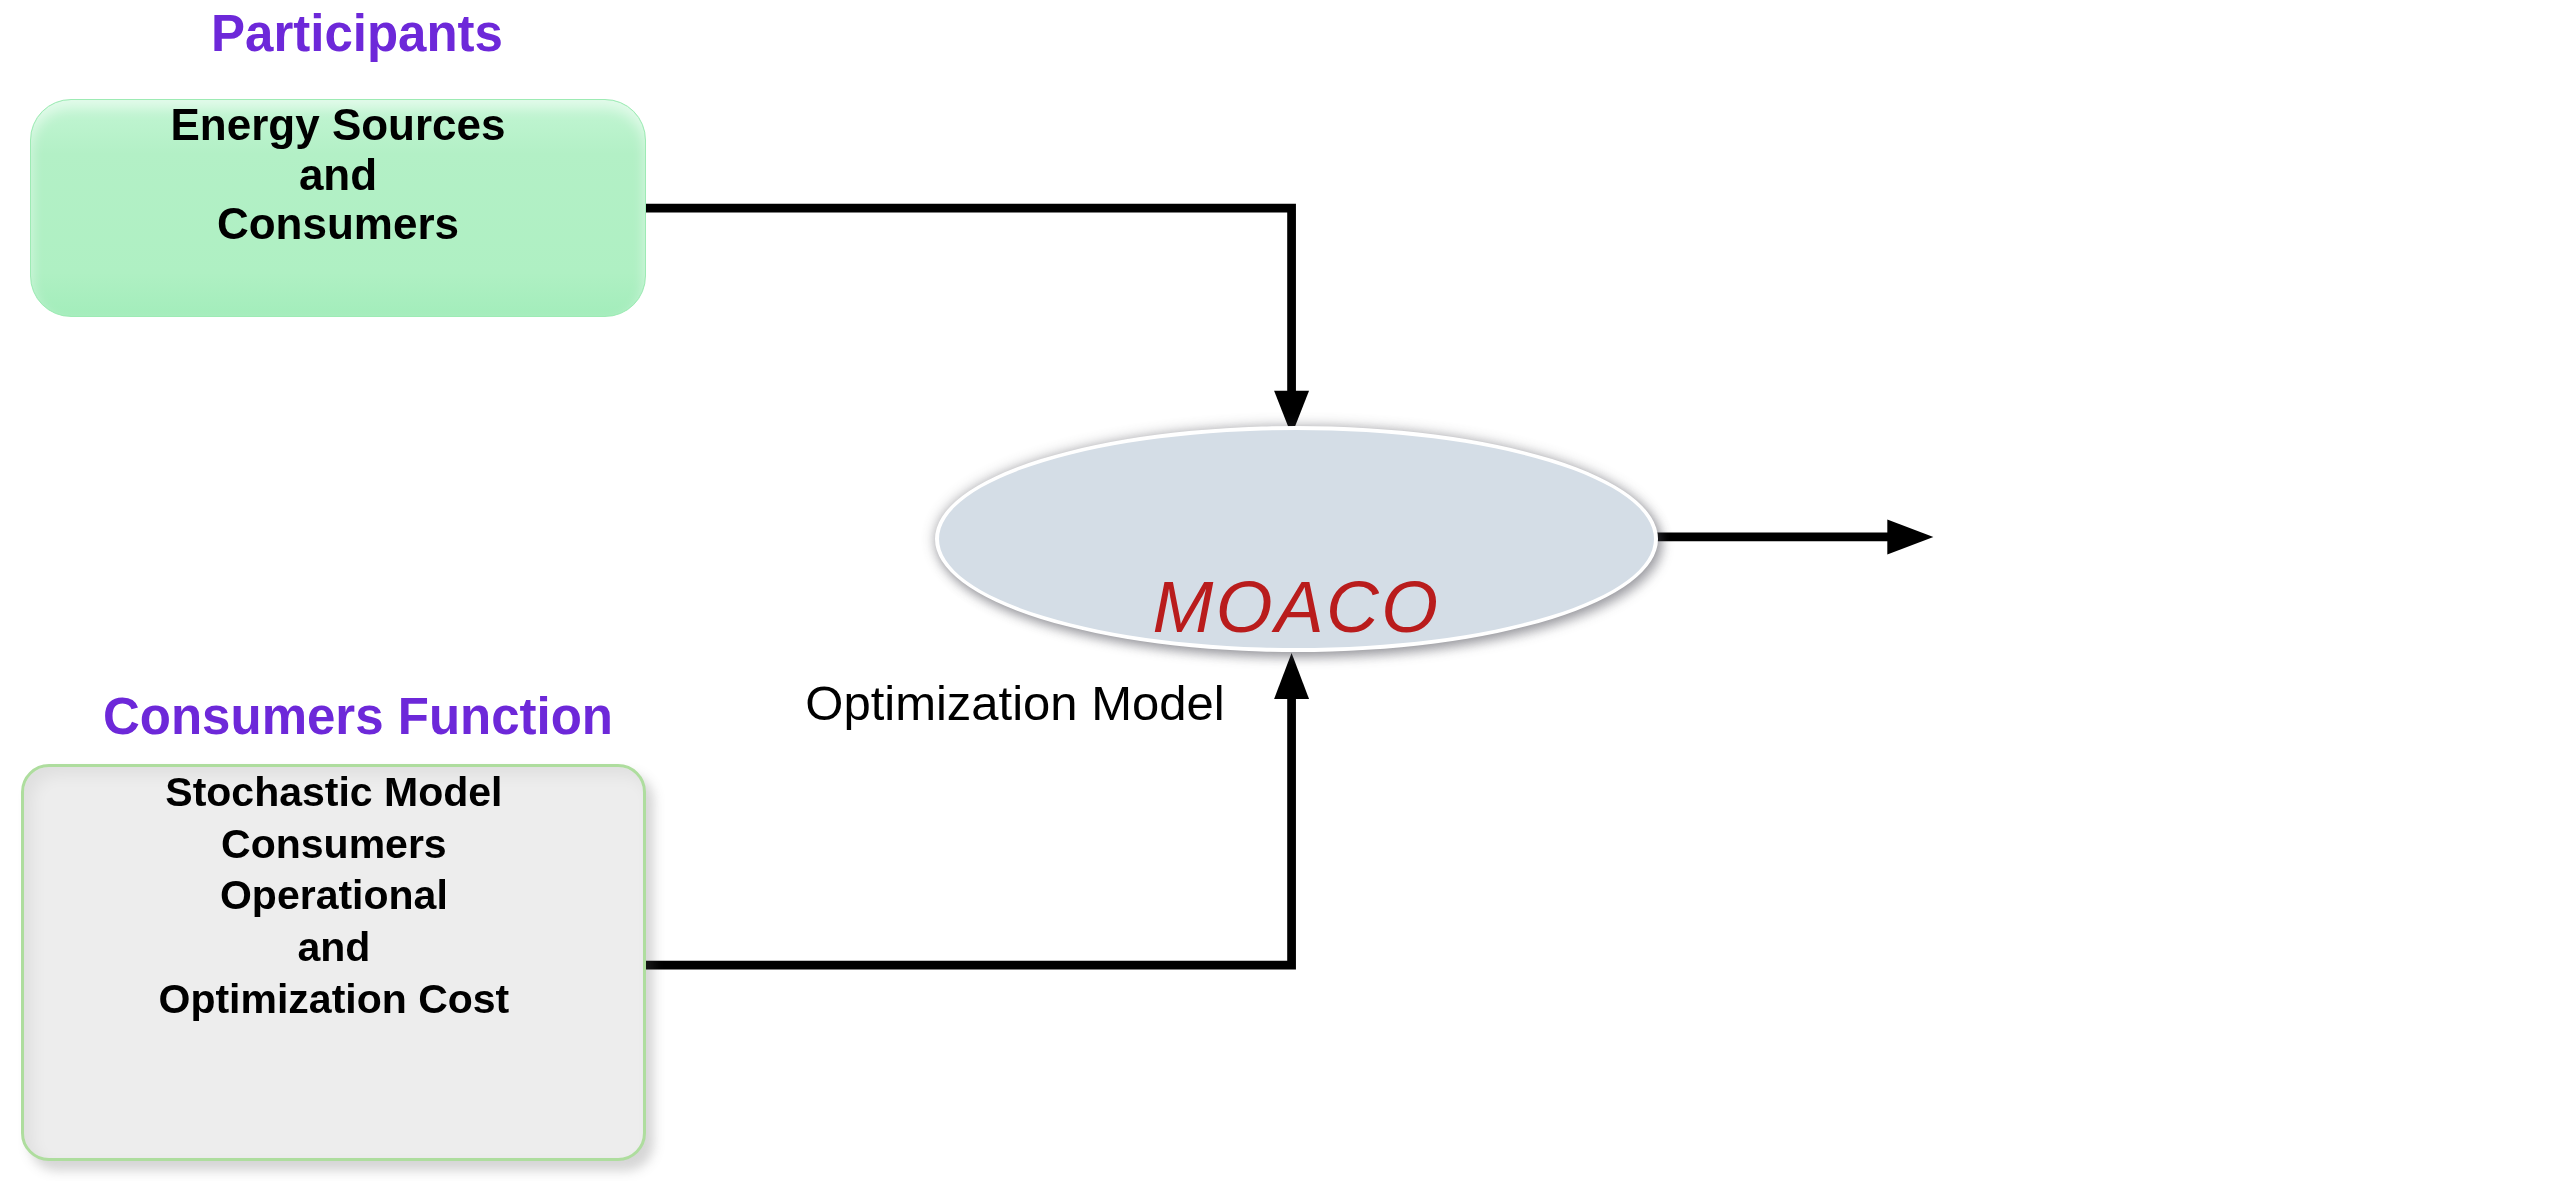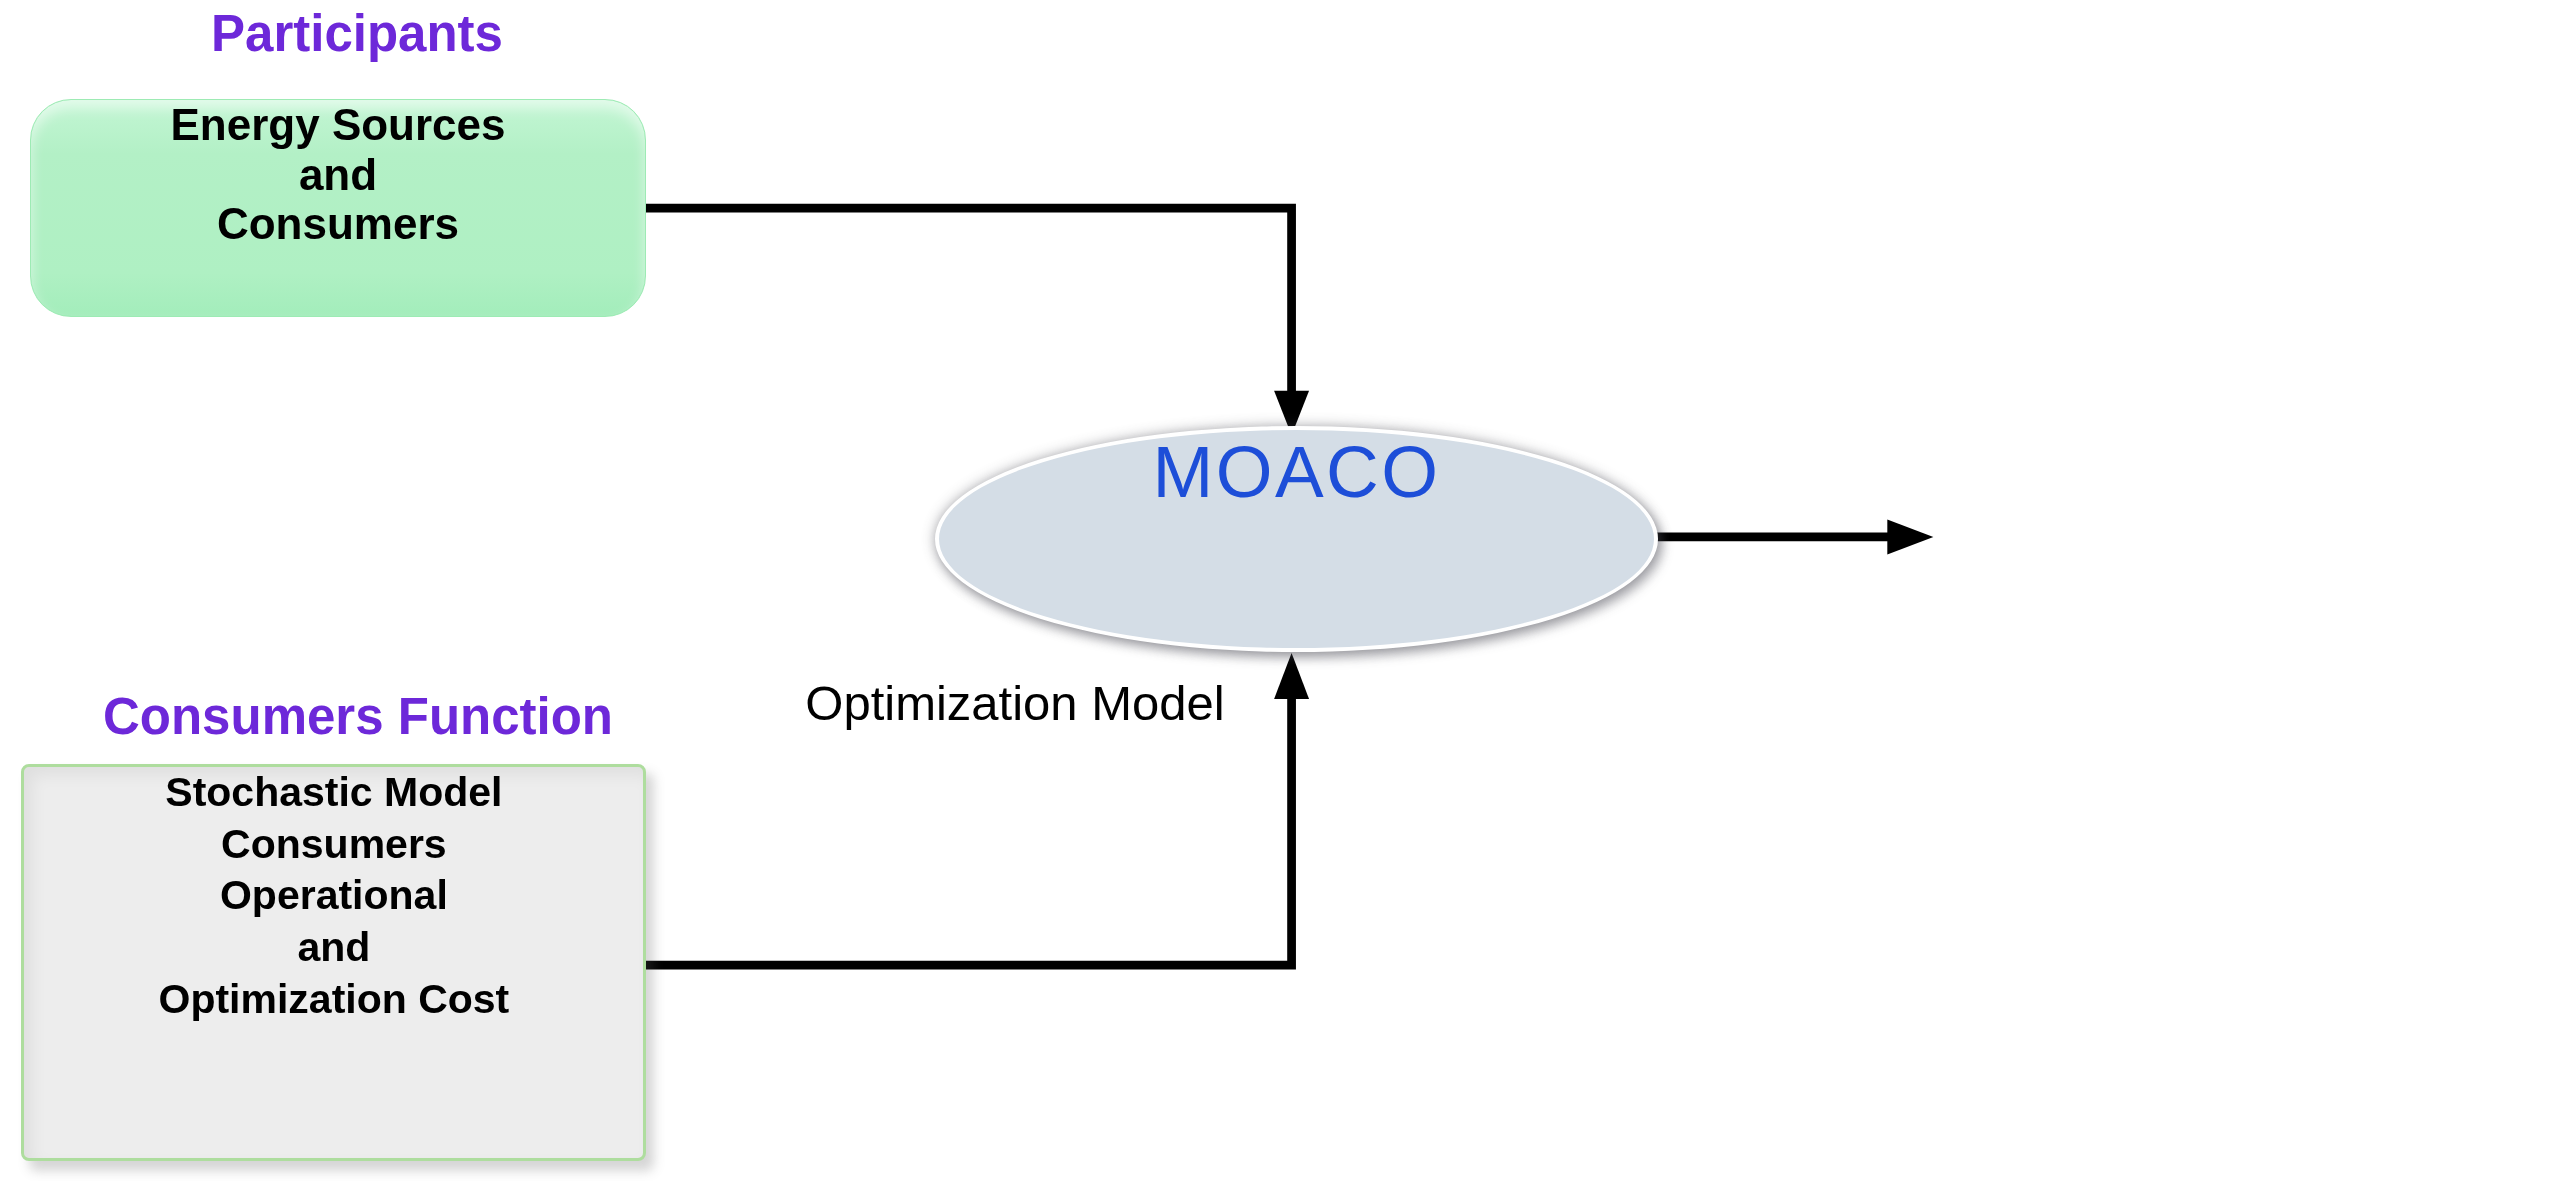"MOACO" #moaco-ellipse { align-items: flex-start -> flex-end; color: #1d4ed8 -> #b91c1c; font-style: none -> italic }
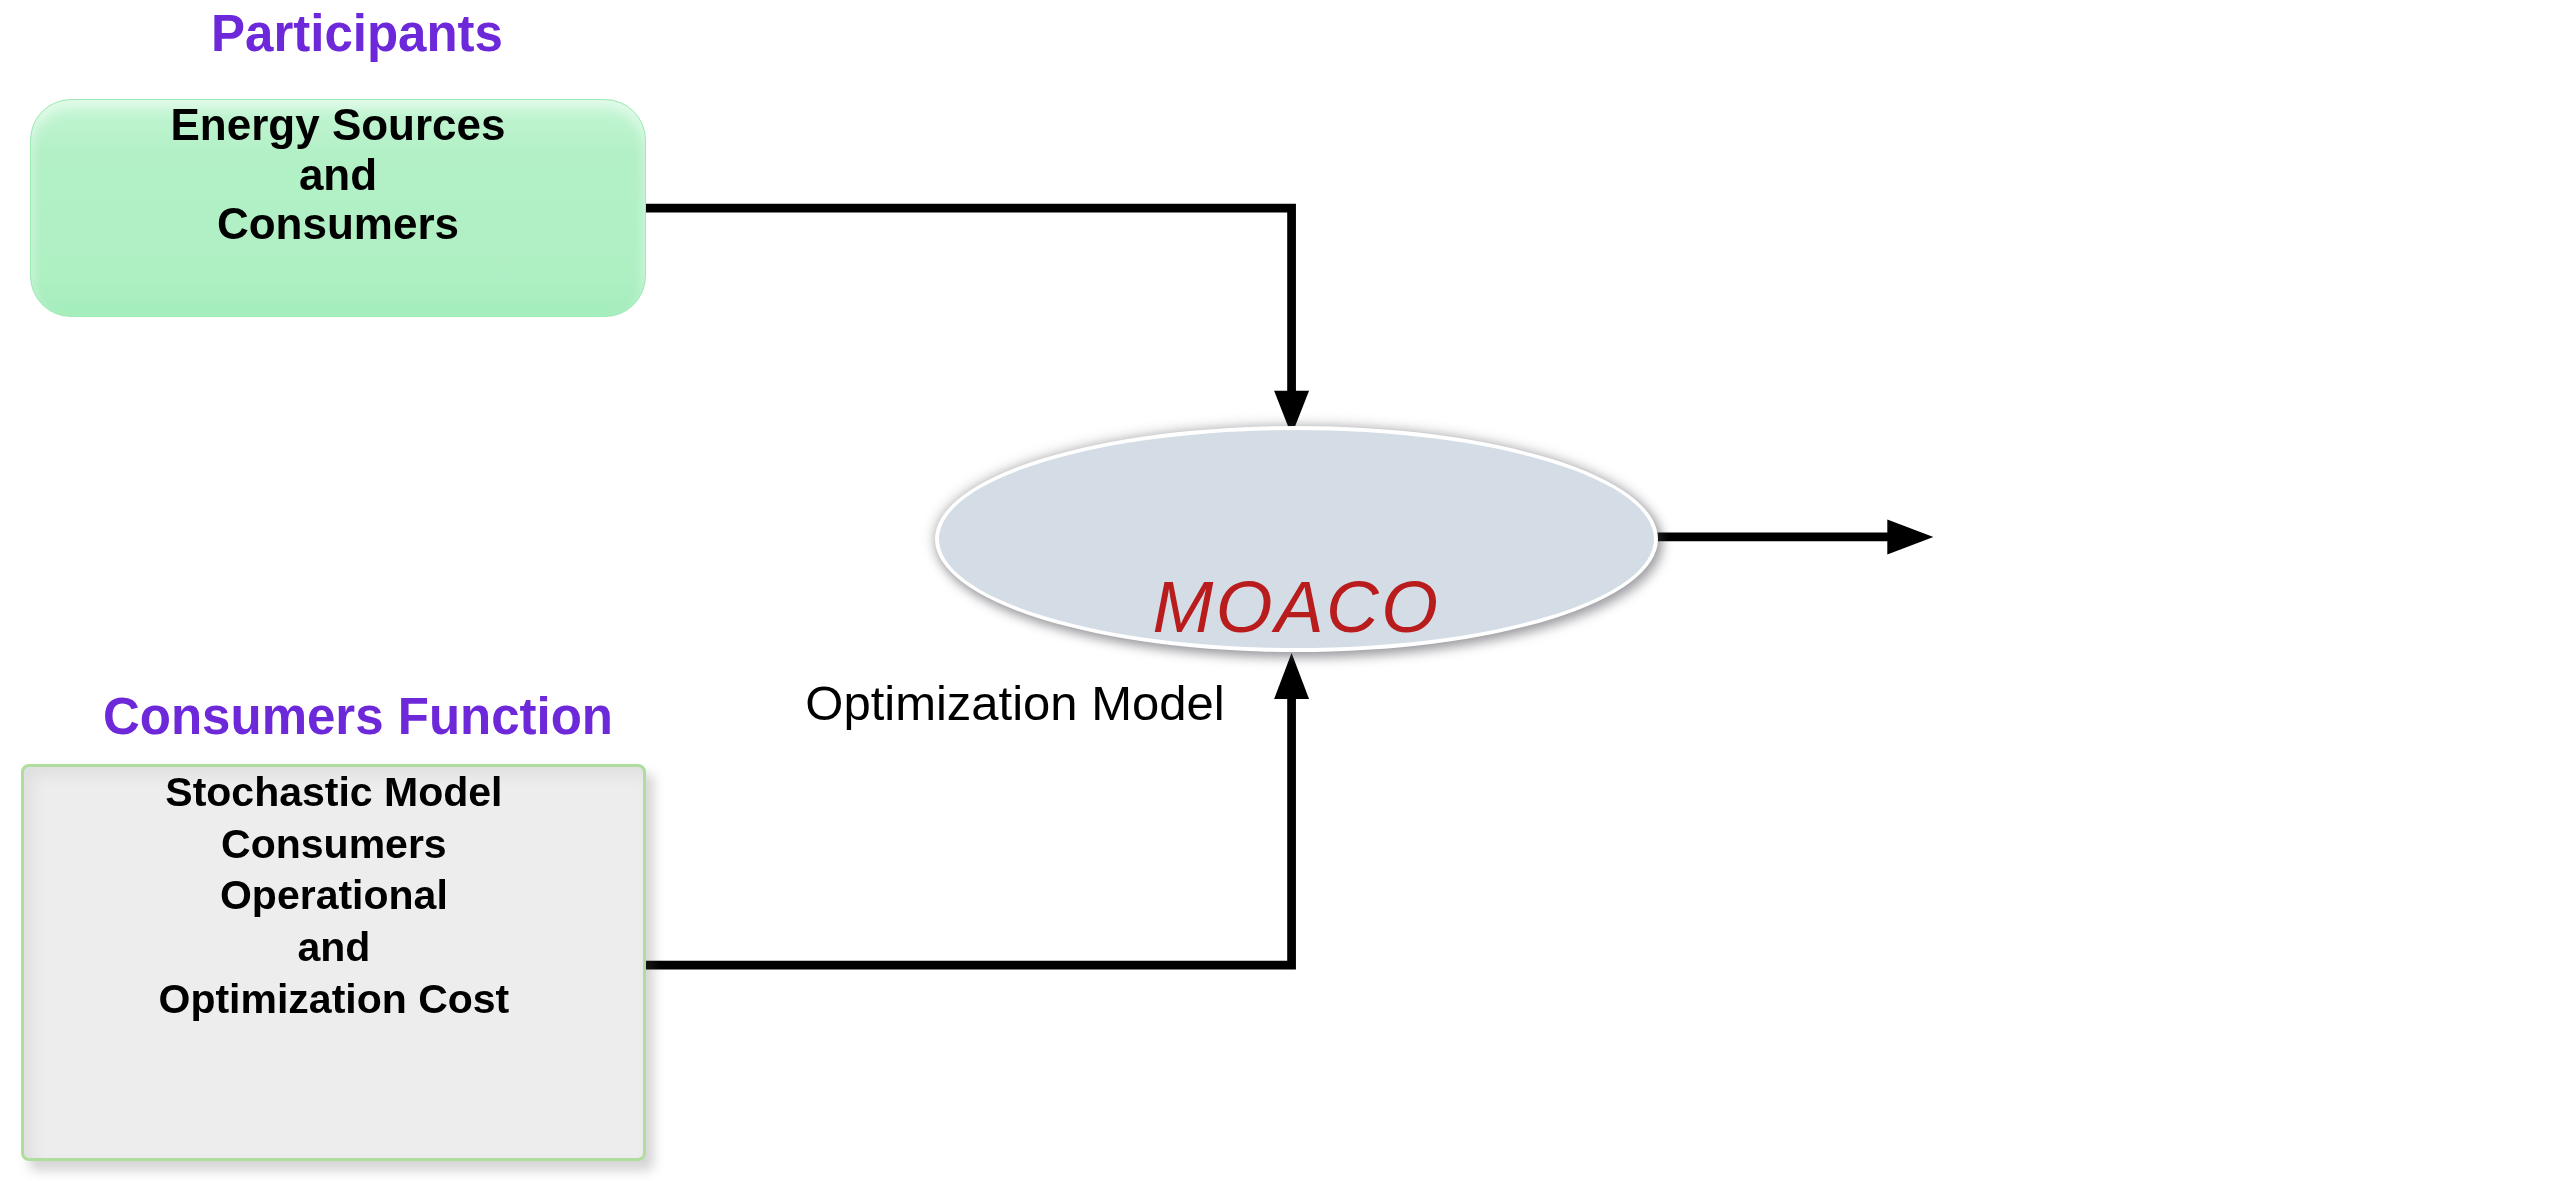"Stochastic Model" #stochastic-box { border-radius: 8px -> 28px }
